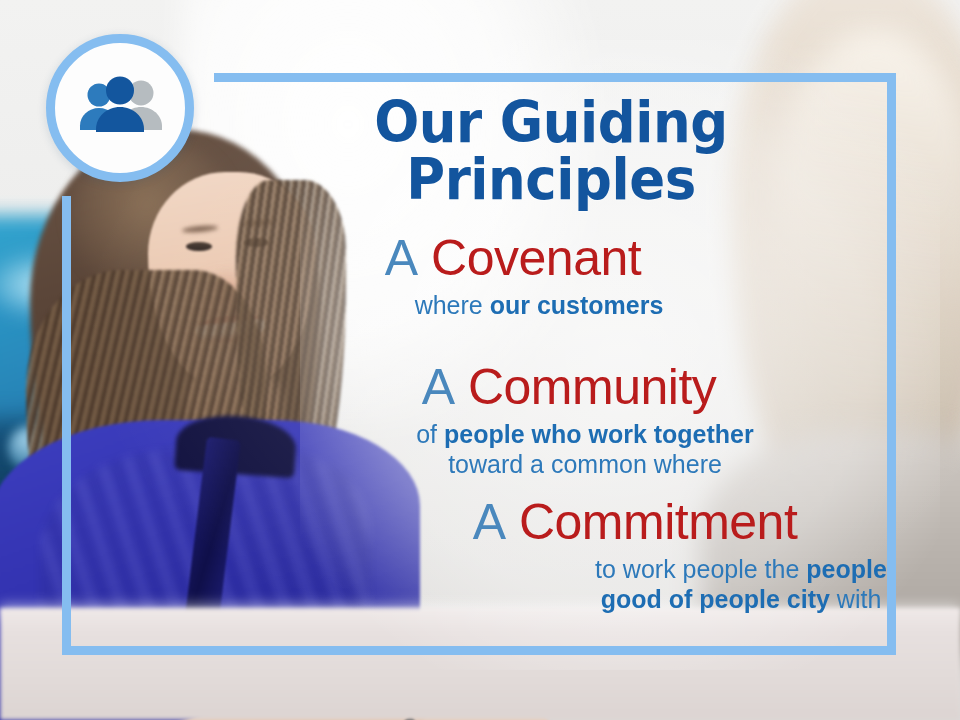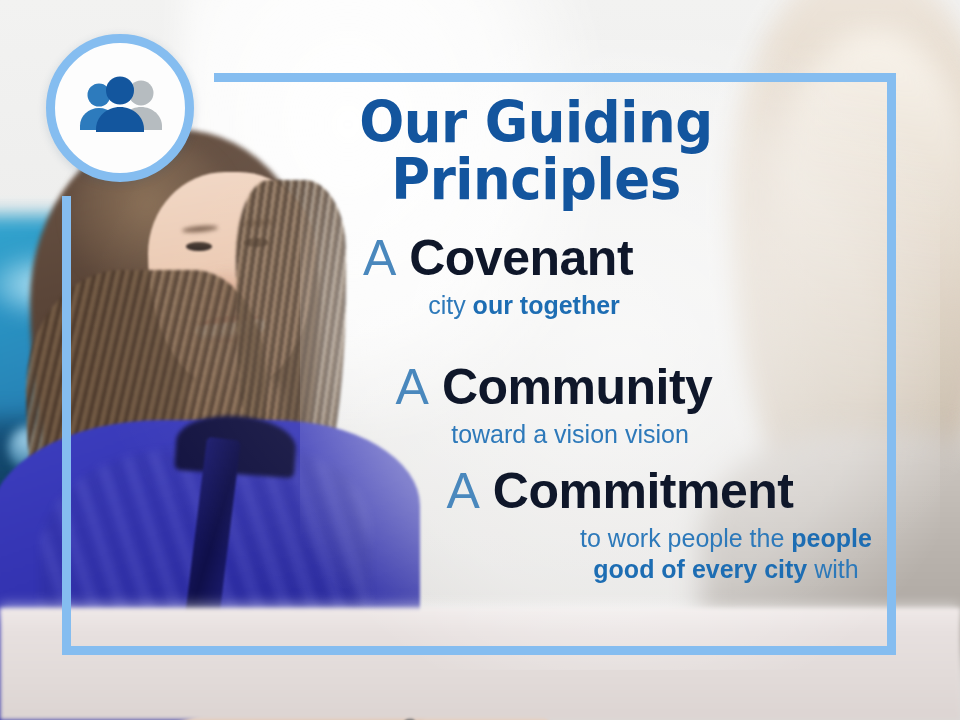"Our Guiding Principles" .content { left: 199px -> 214px }
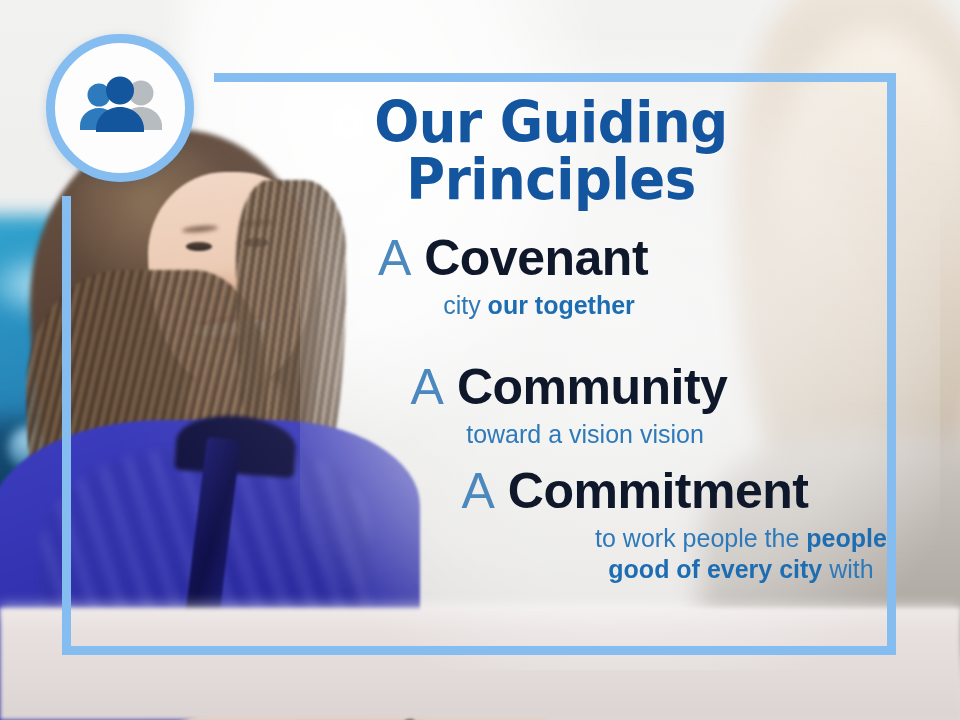"Covenant" .principle .word { color: #0f172a -> #b91c1c; font-weight: 700 -> 400 }
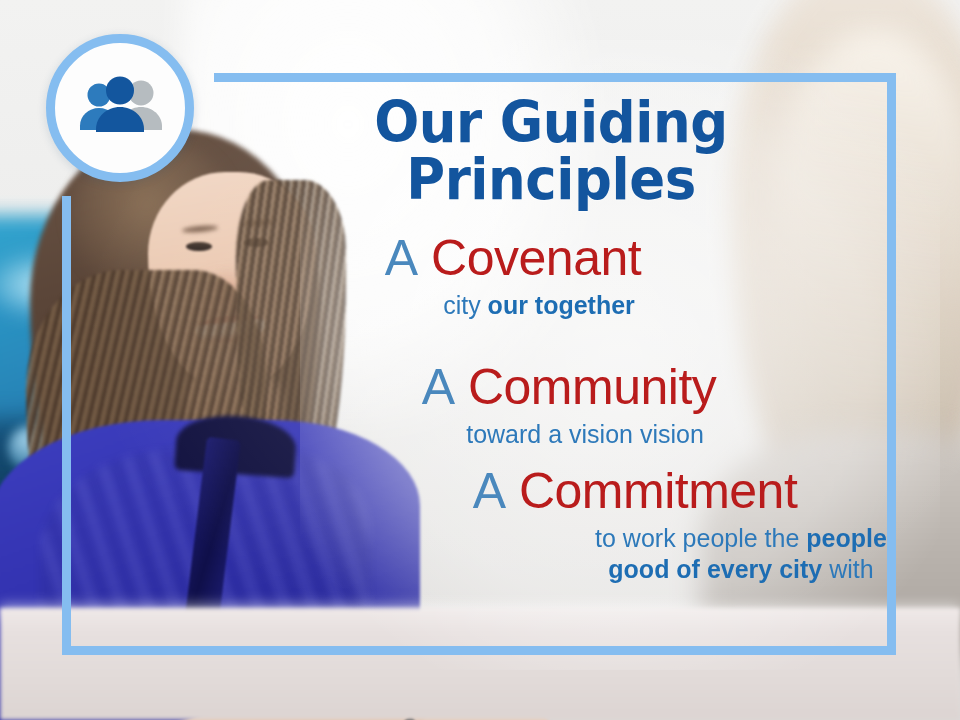"city" span { text: city -> where }
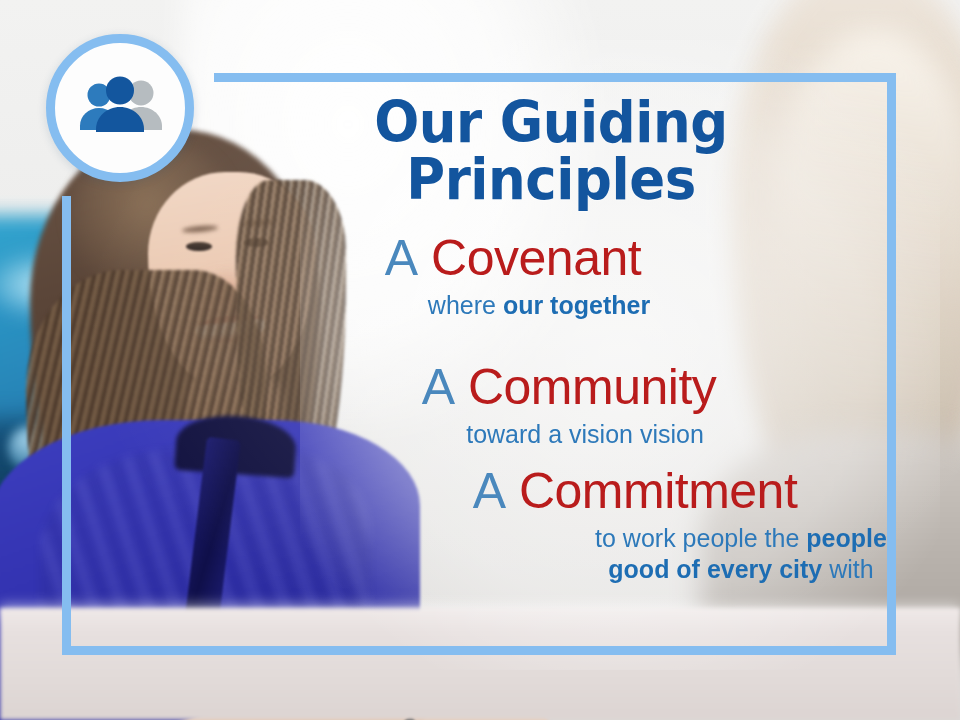"our together" b { text: together -> customers }
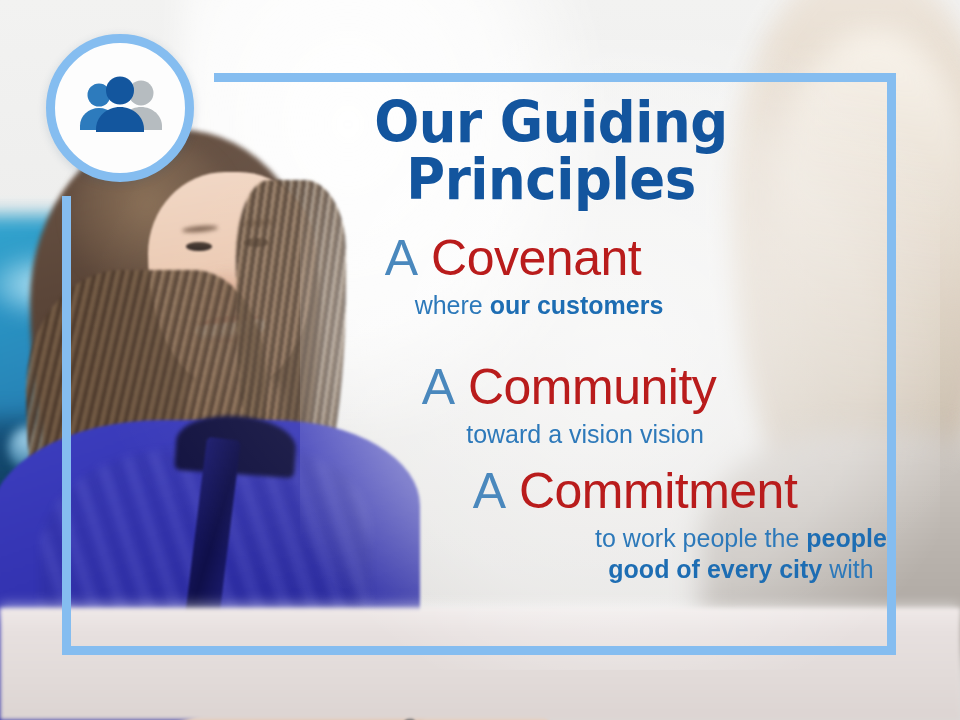"of people who work together" div { html: none -> <div><span>of </span><b>people who work together</b></div> }
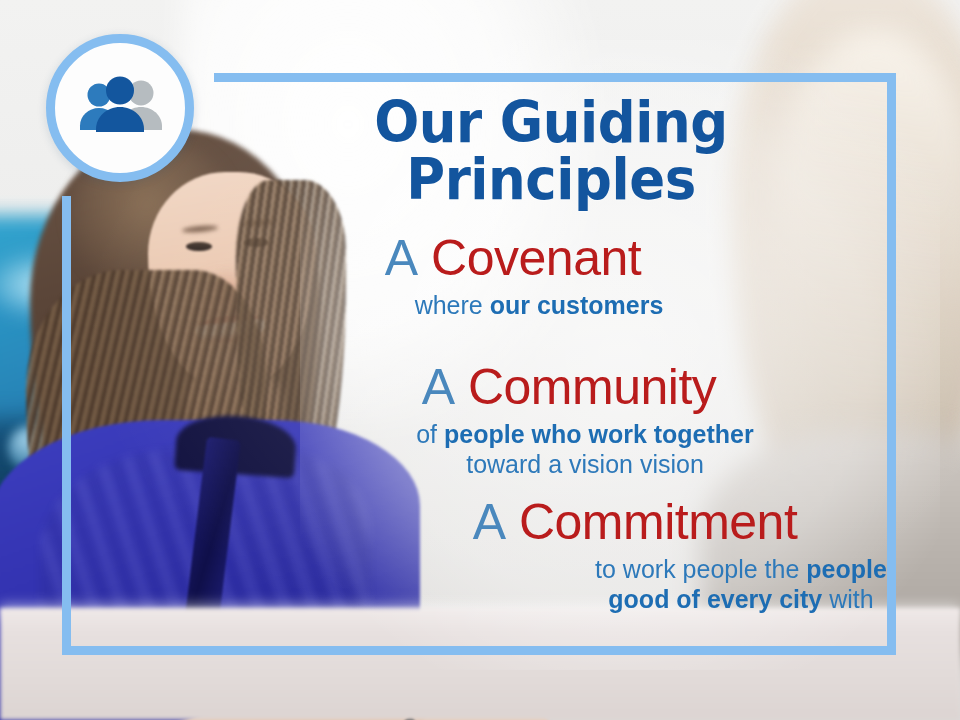"toward a vision vision" div { text: vision vision -> common where }
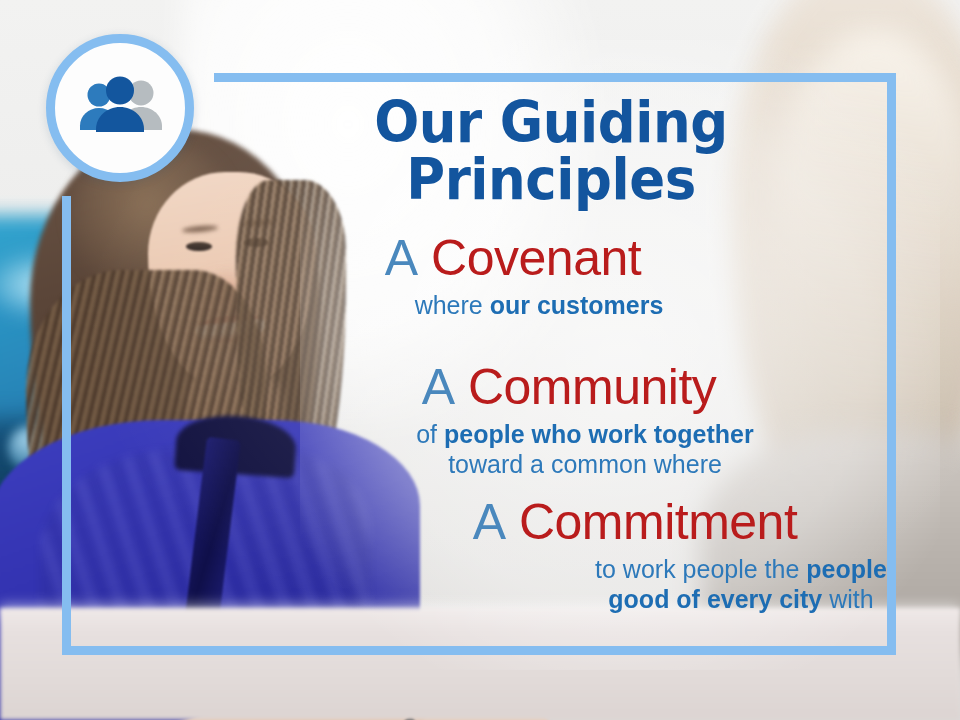"good of every city" b { text: every -> people }
